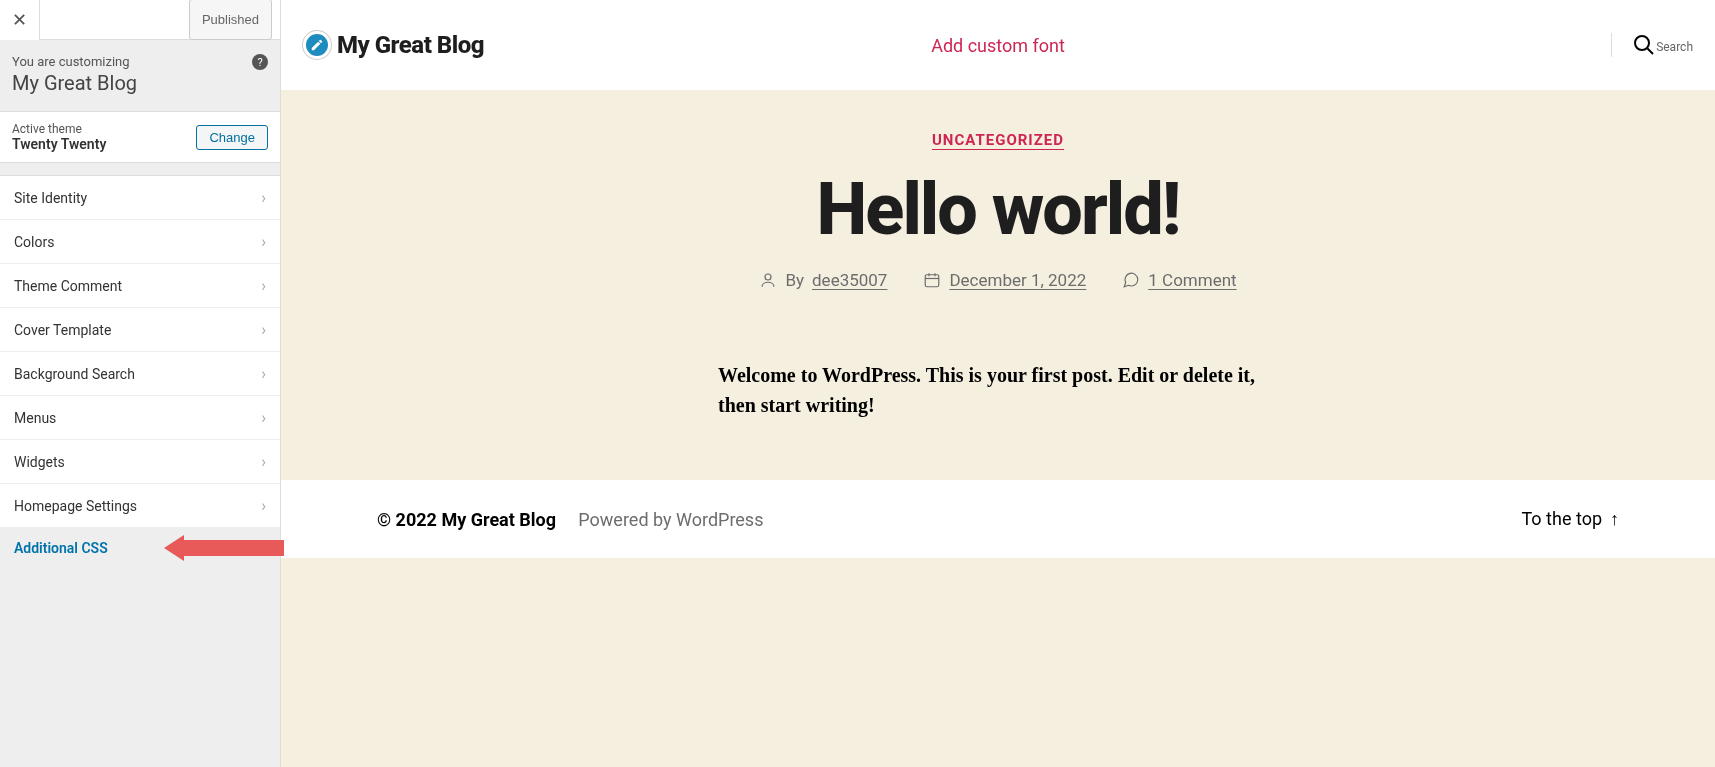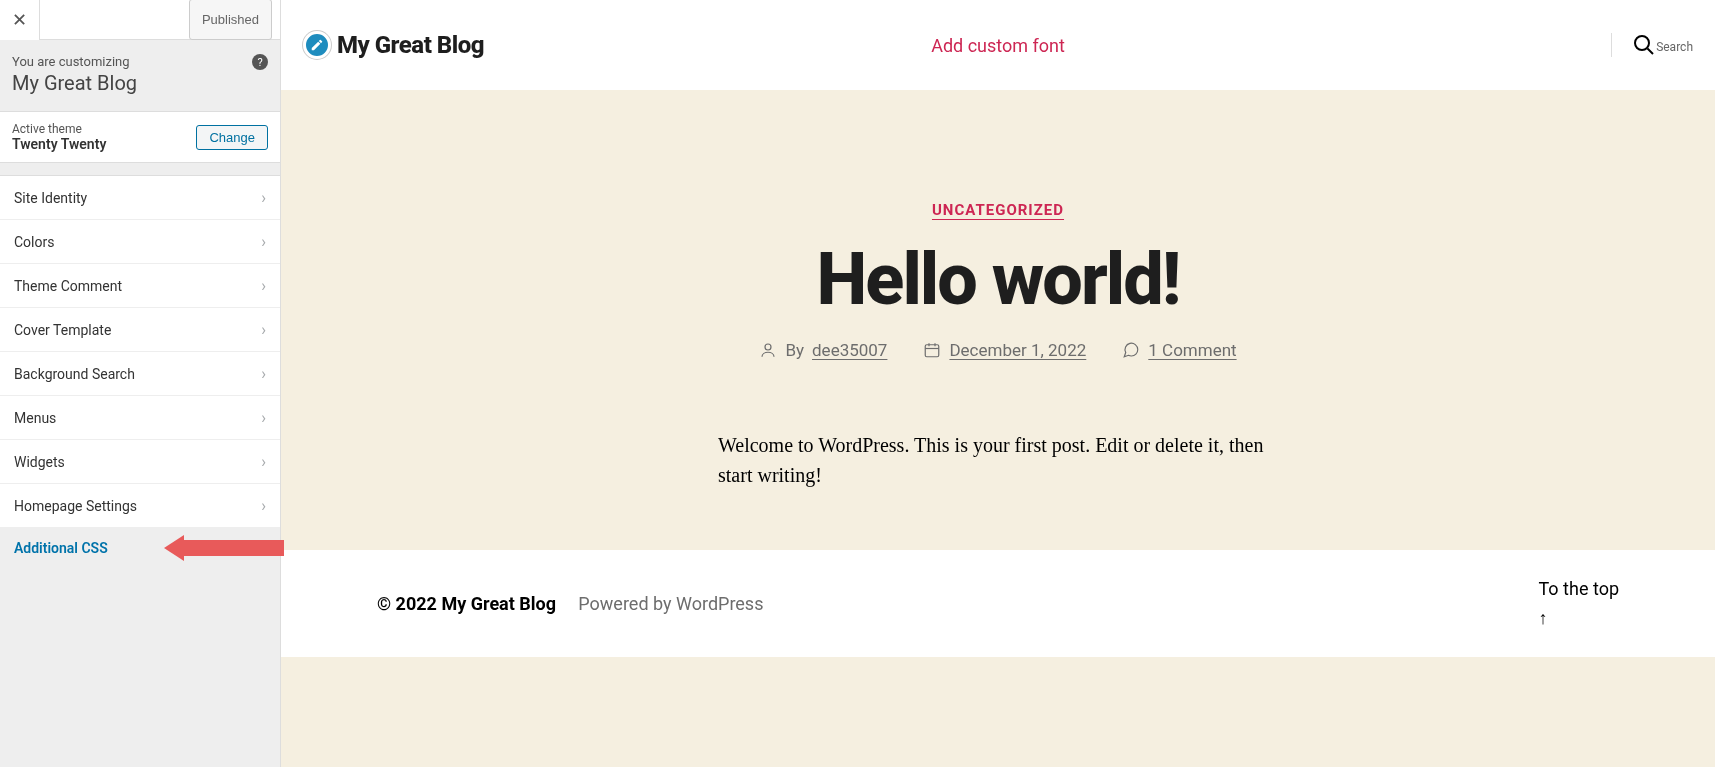"UNCATEGORIZED" .pv-body { padding: 110px 40px 60px -> 40px 40px 60px }
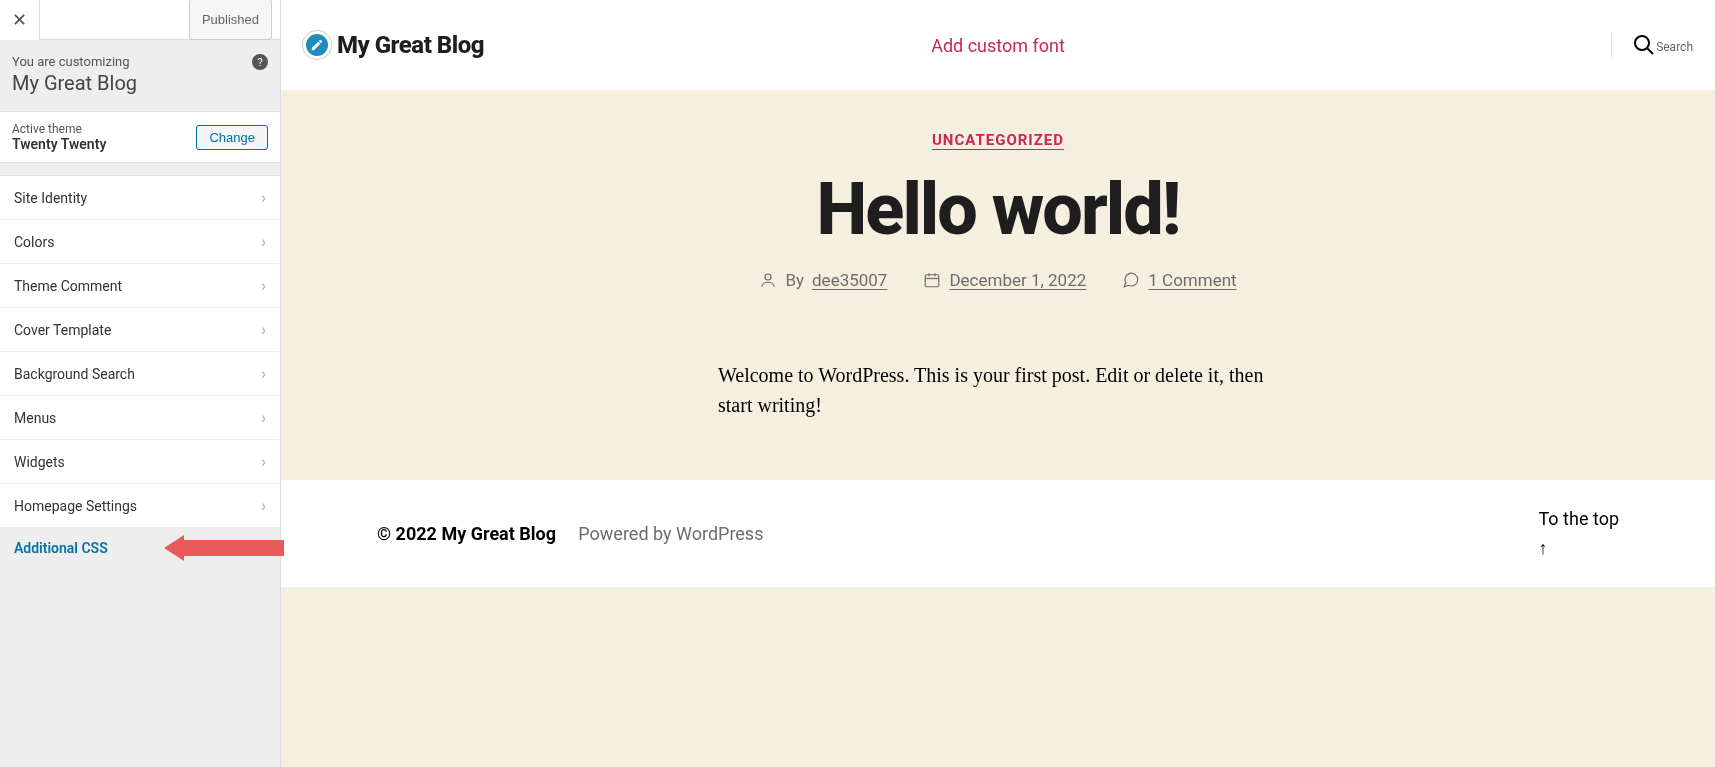"Welcome to WordPress. This is" .post-content { font-weight: none -> bold }
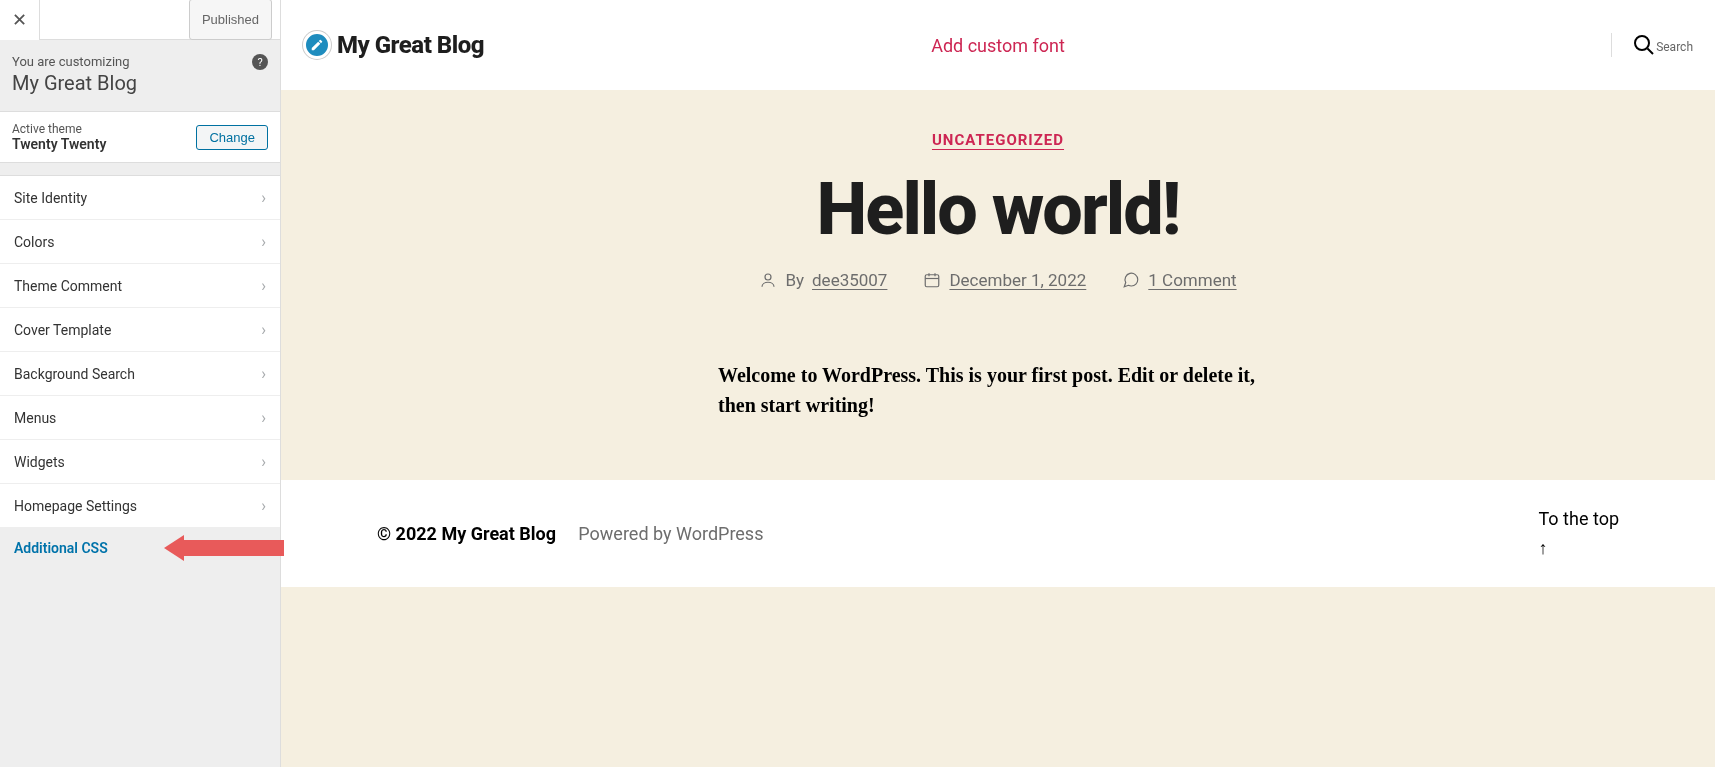"To the top" .pv-footer .fr { flex-direction: column -> none }
